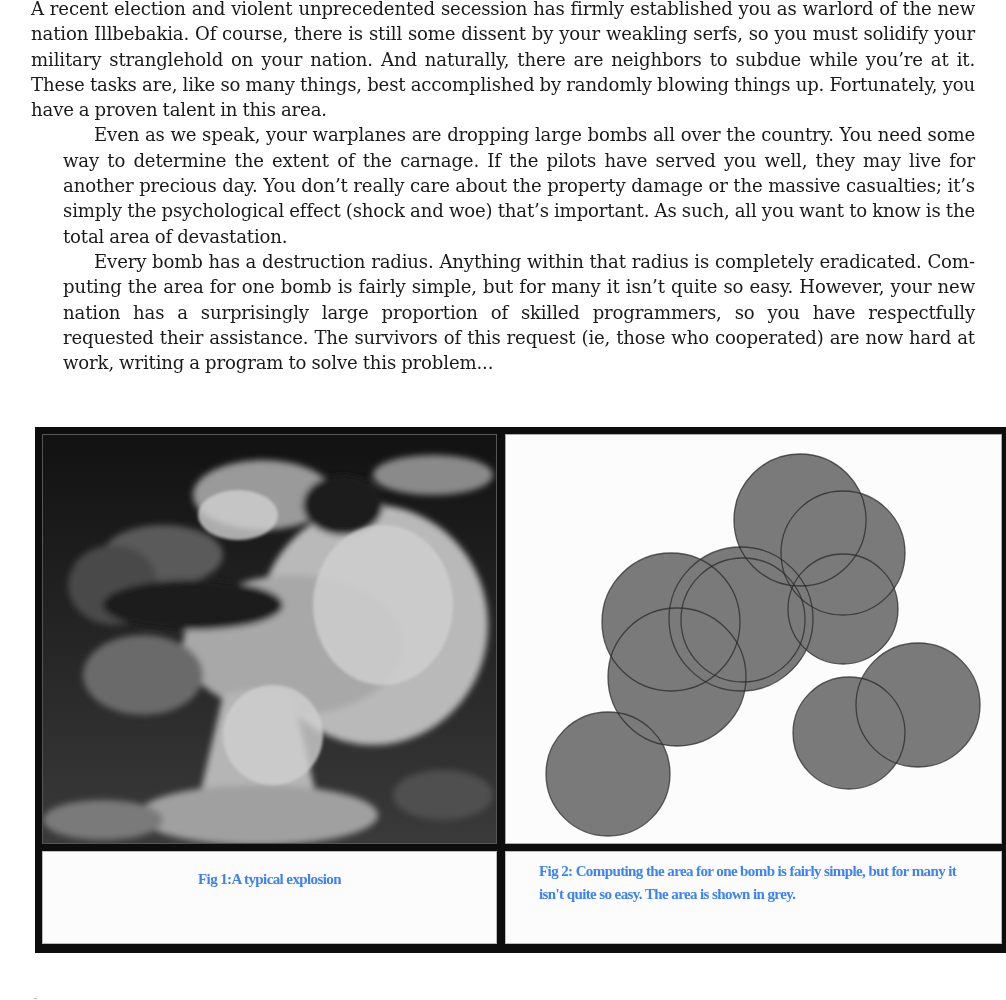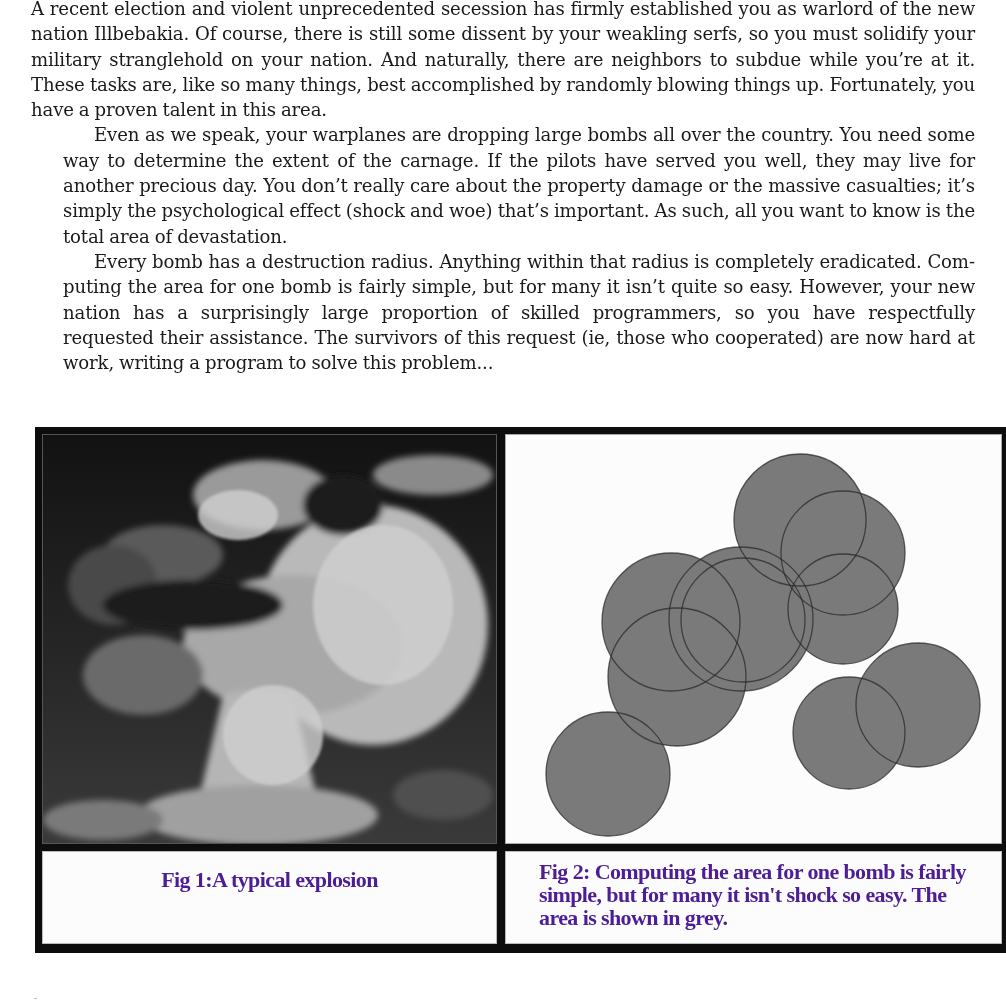"Fig 1:A typical explosion" .caption { color: #4c1d95 -> #3b82f6; font-size: 22px -> 15px }
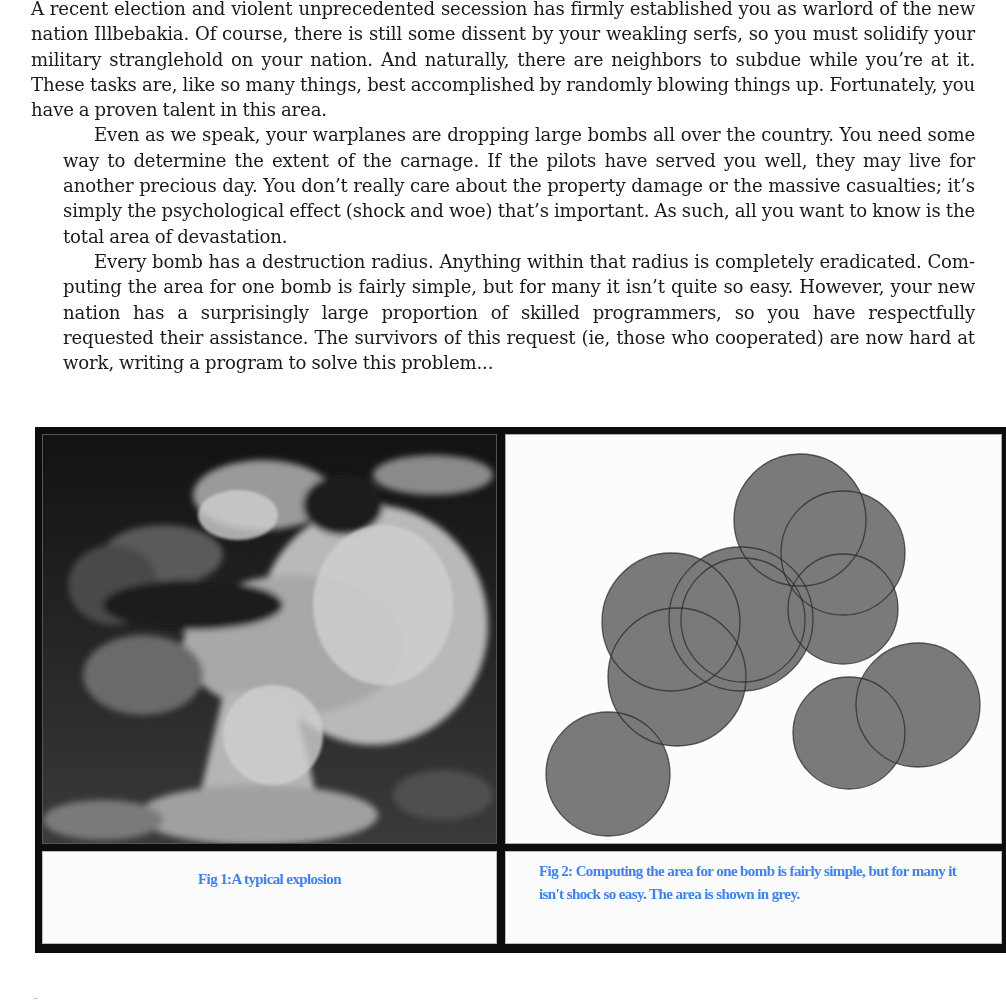"Fig 2: Computing the area" div.caption { text: shock -> quite }
